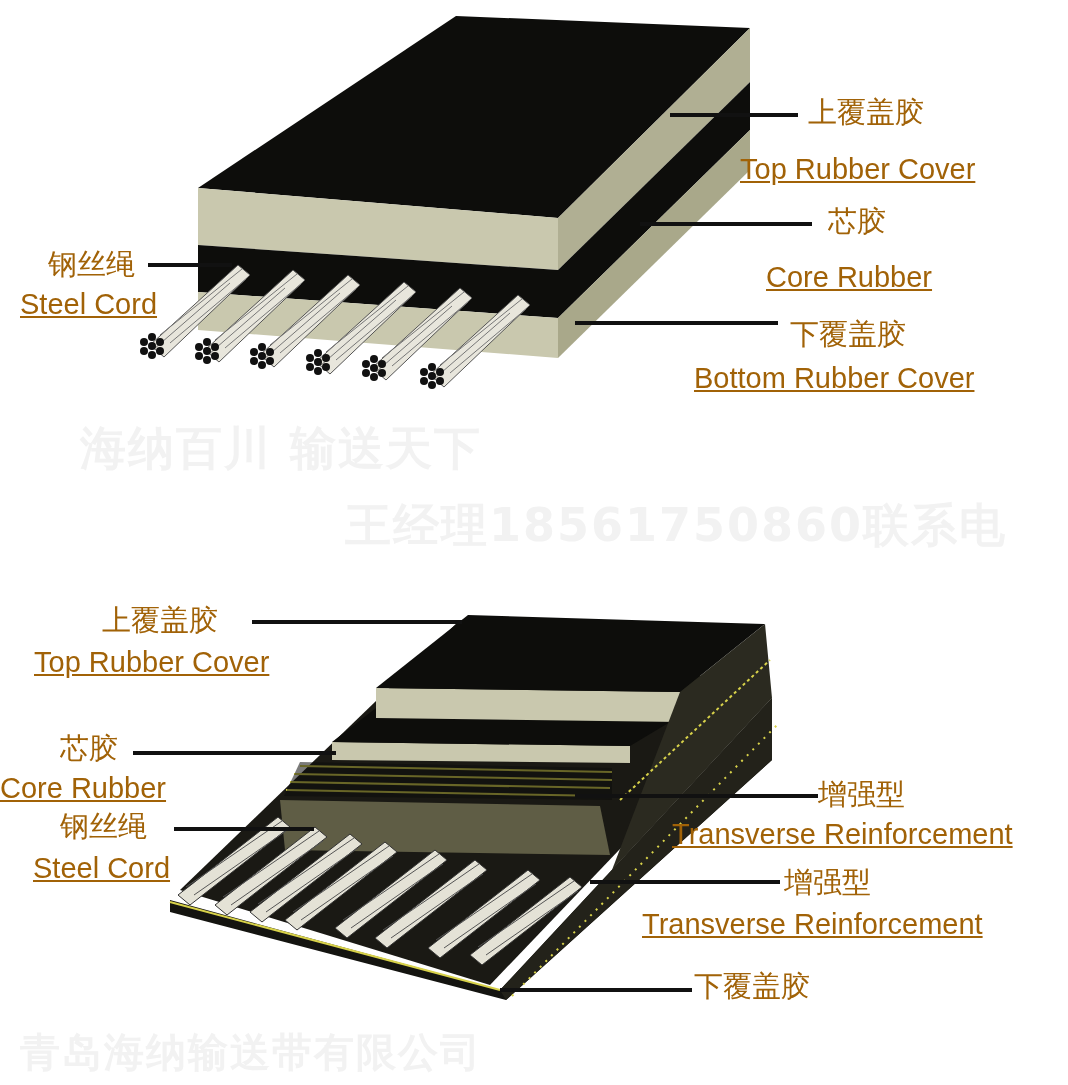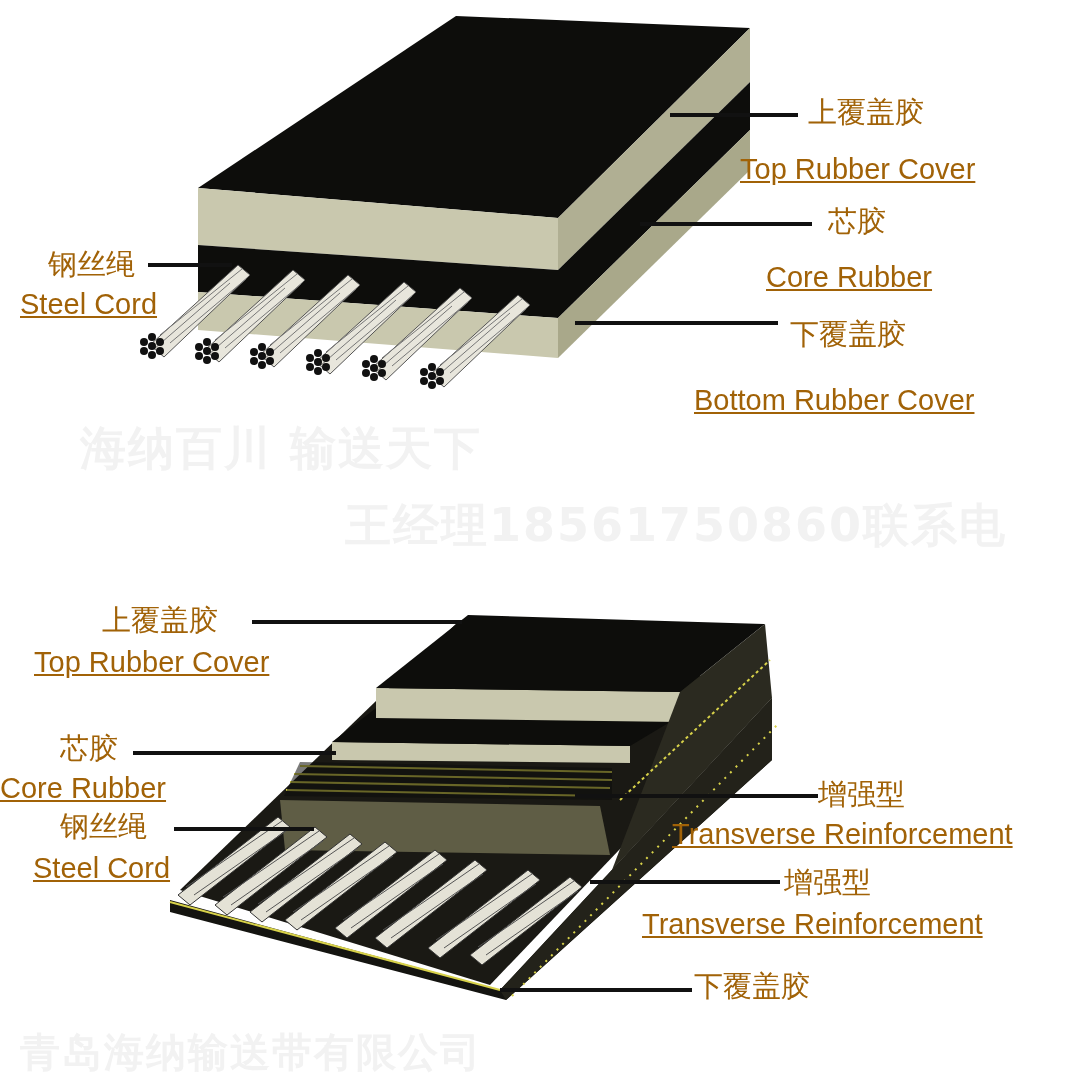"Bottom Rubber Cover" div.lbl { top: 386px -> 364px }
